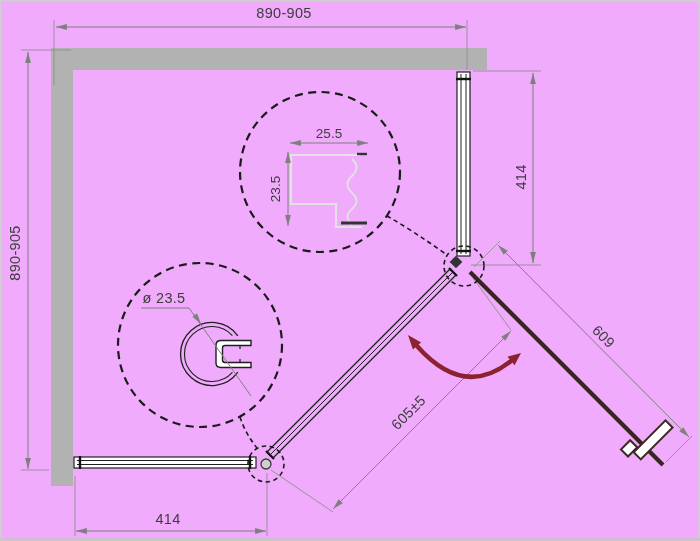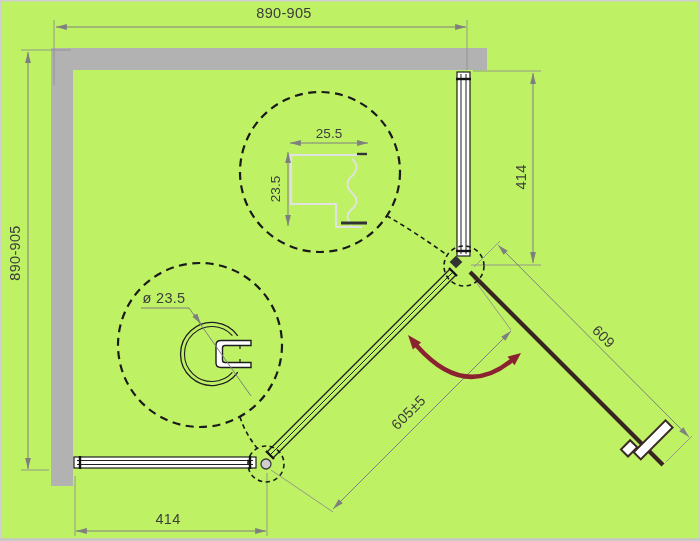"890-905" .stage { background: #bef264 -> #f0abfc }
